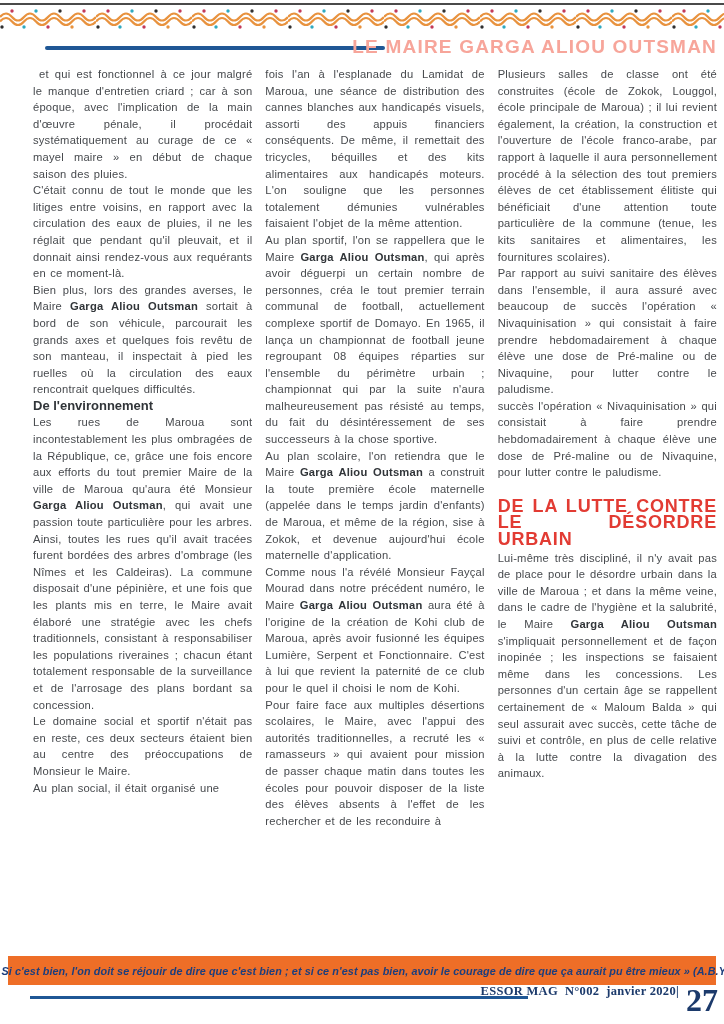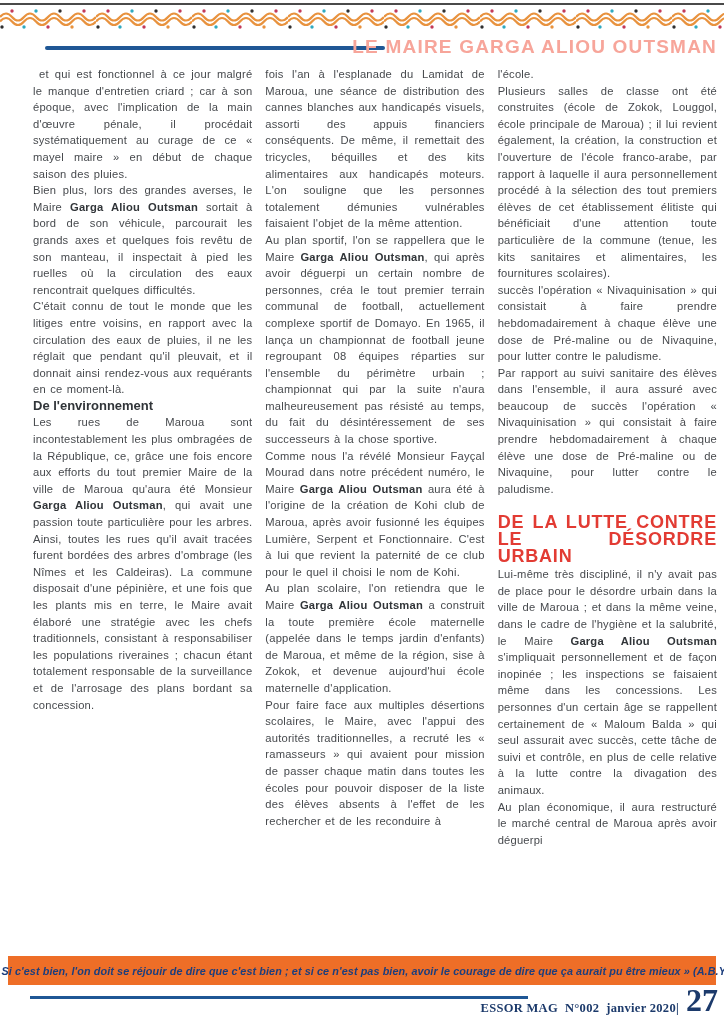"l'école." p { html: <p><span>l'école.</span></p> -> none }
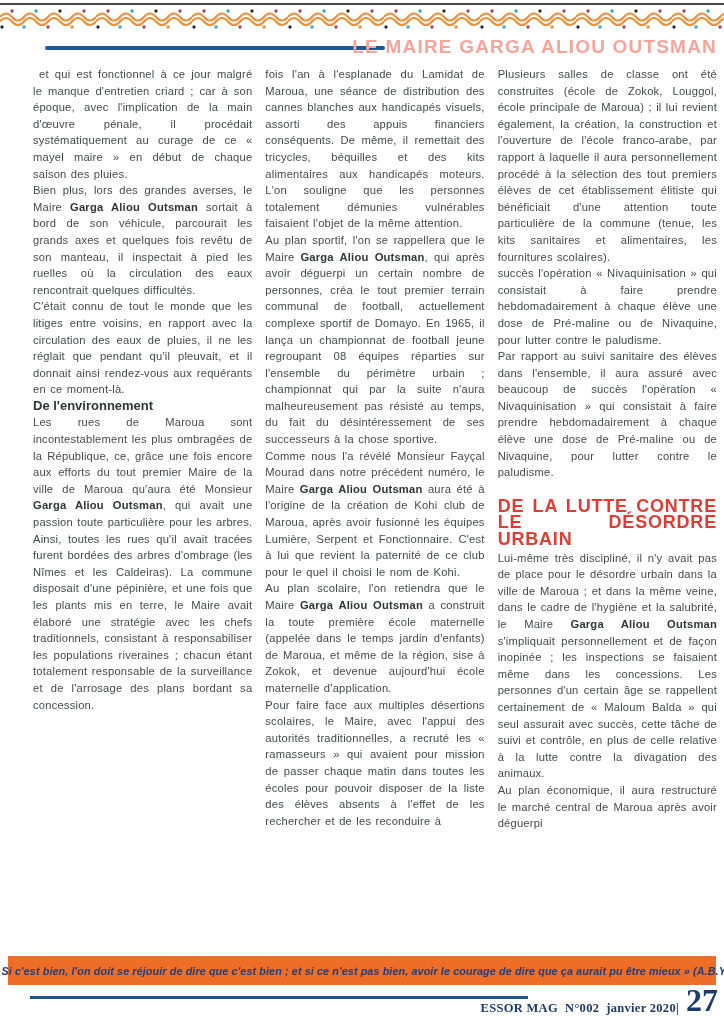"Bien plus, lors des grandes" p { order: before "C'était connu de tout le" -> after "C'était connu de tout le" }
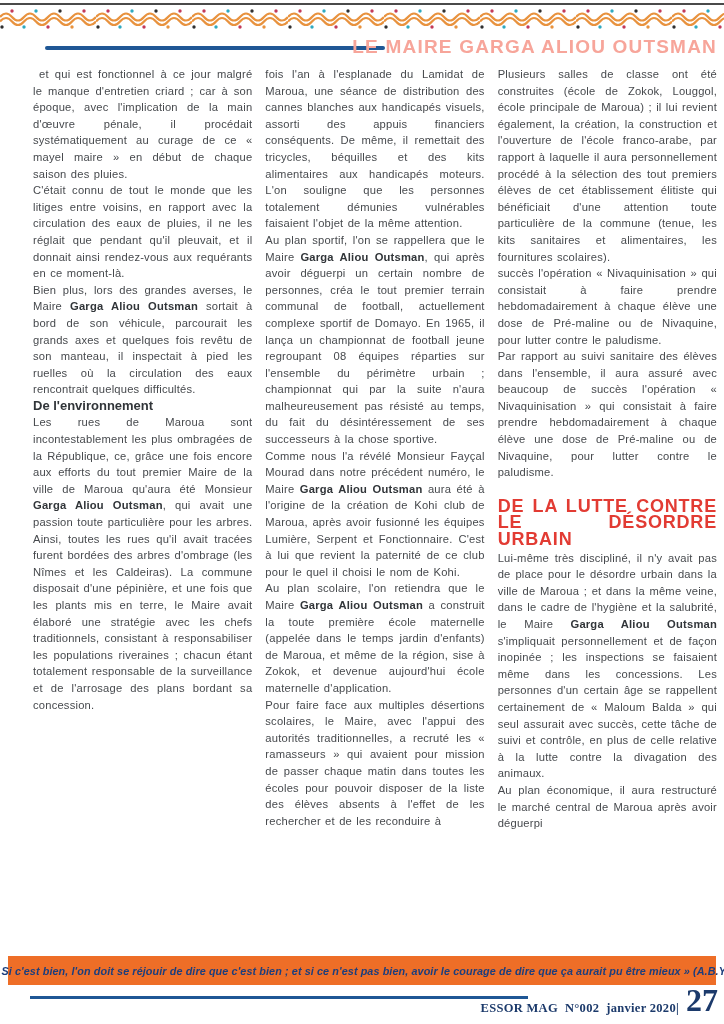"succès l'opération « Nivaquinisation »" p { order: before "Par rapport au suivi sanitaire" -> after "Par rapport au suivi sanitaire" }
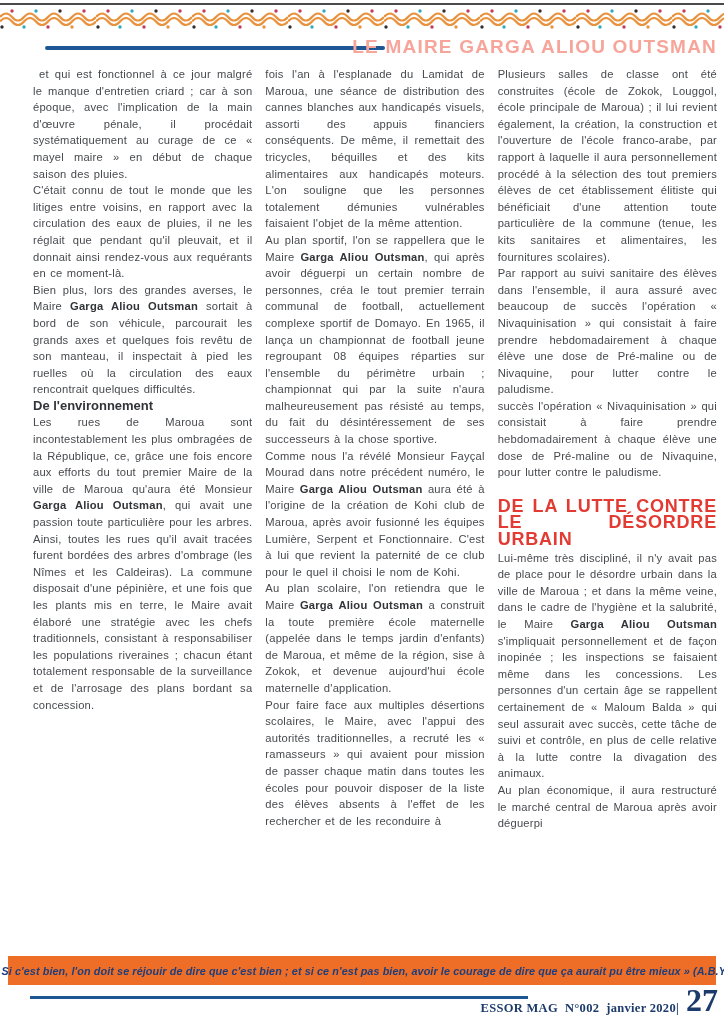"Comme nous l'a révélé Monsieur" p { order: before "Au plan scolaire, l'on retiendra" -> after "Au plan scolaire, l'on retiendra" }
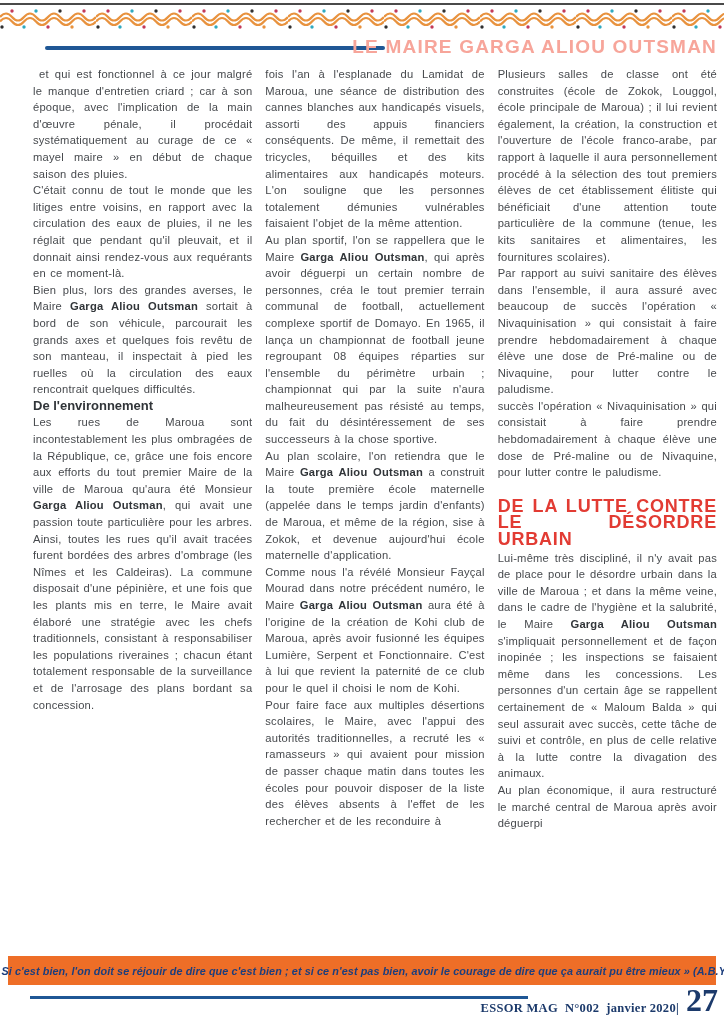"Le domaine social et sportif" p { html: none -> <p><span>Le domaine social et sportif n'était pas en reste, ces deux secteurs étaient bien au centre des préoccupations de Monsieur le Maire.</span></p> }
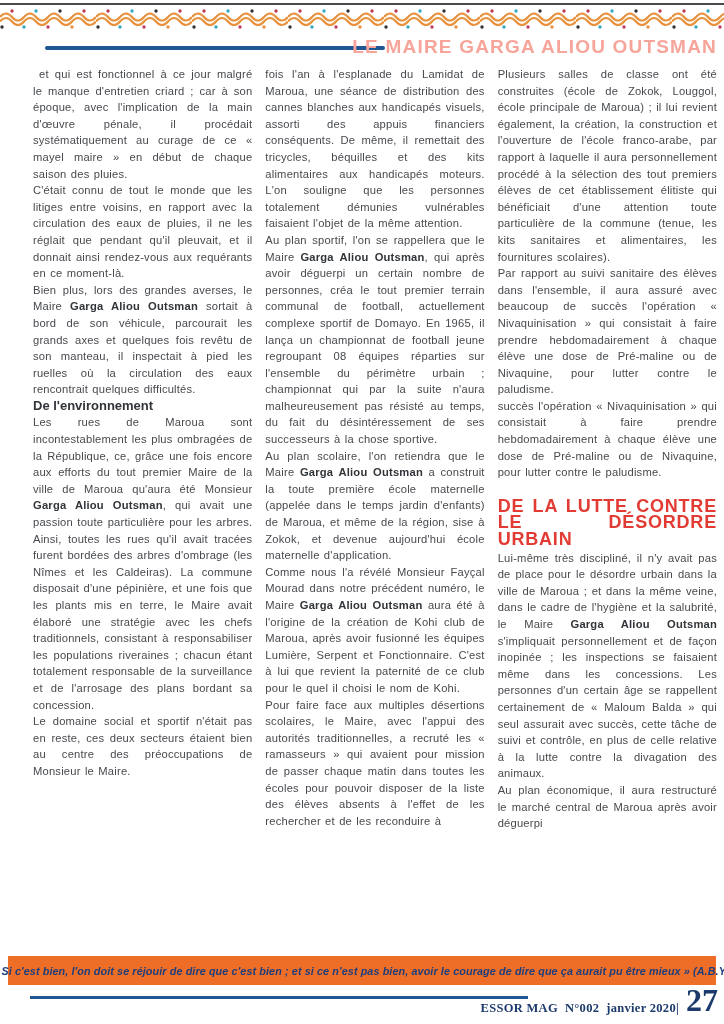"Au plan social, il était" p { html: none -> <p><span>Au plan social, il était organisé une</span></p> }
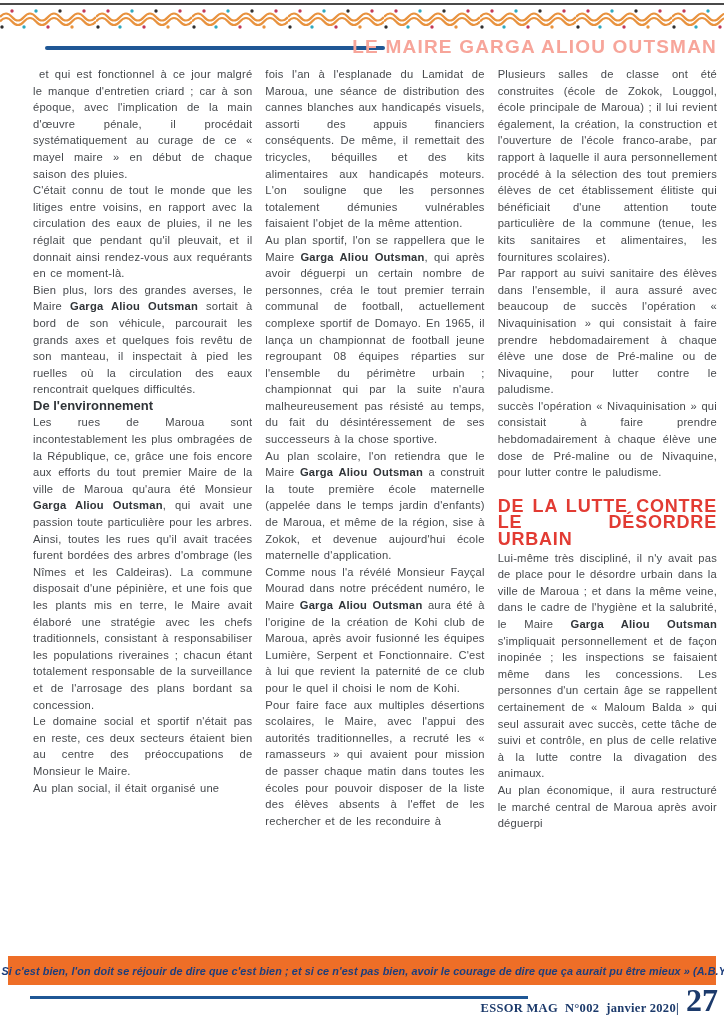"Au plan économique, il aura" p { html: <p><span>Au plan économique, il aura restructuré le marché central de Maroua après avoir déguerpi</span></p> -> none }
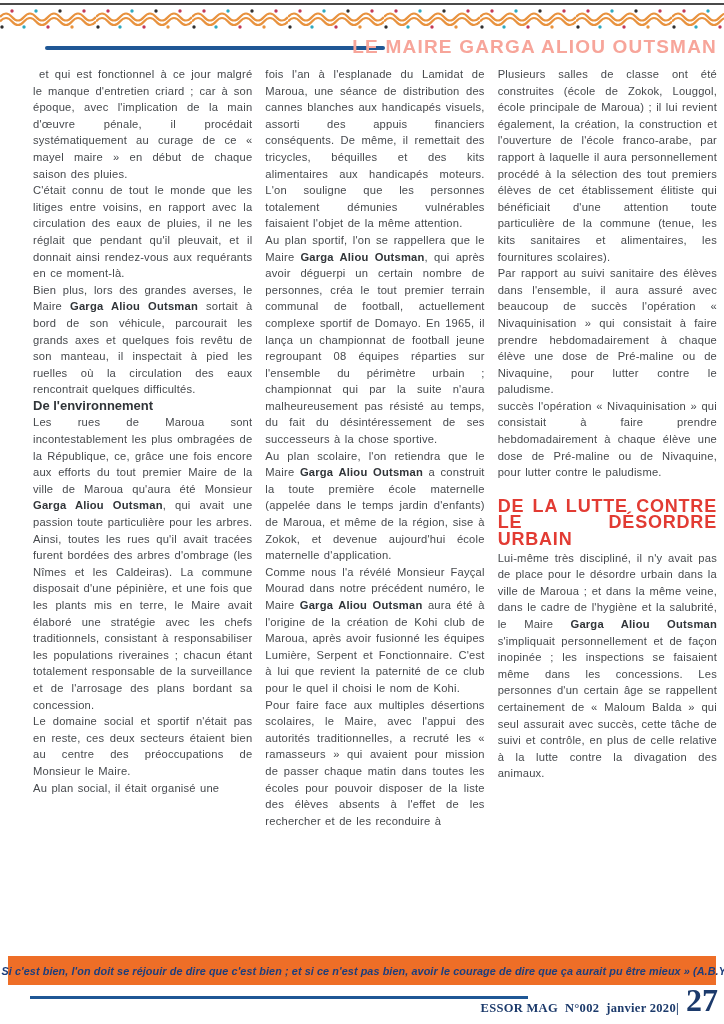"ESSOR MAG" .footer-meta { align-items: flex-end -> flex-start }
